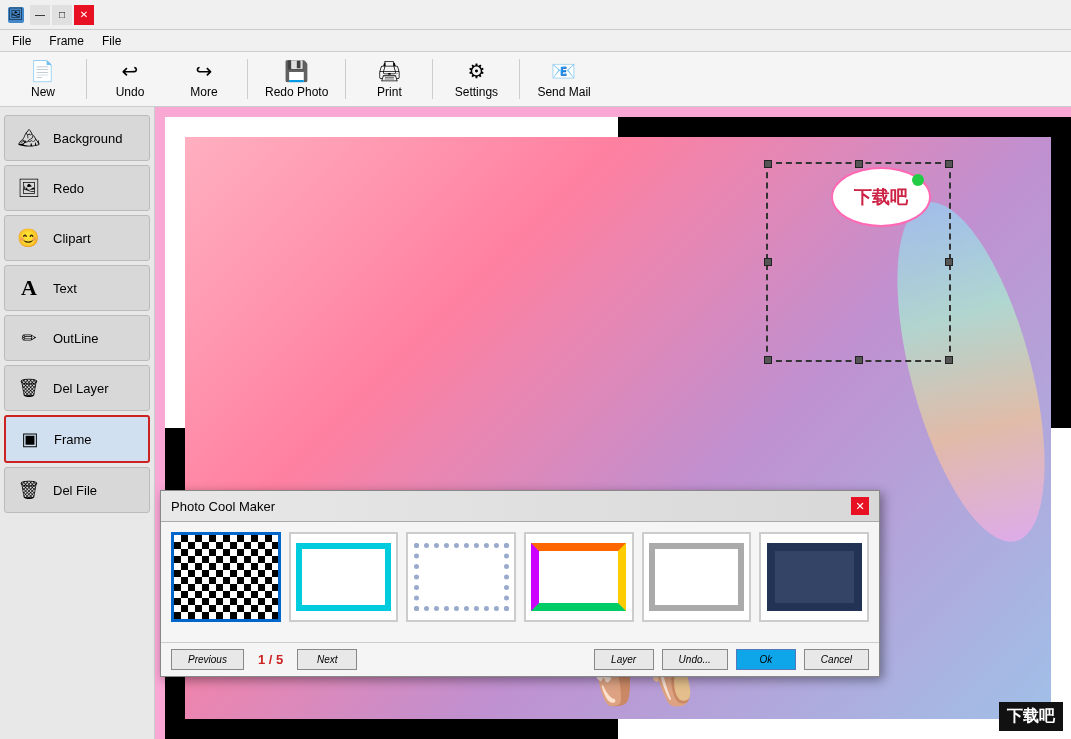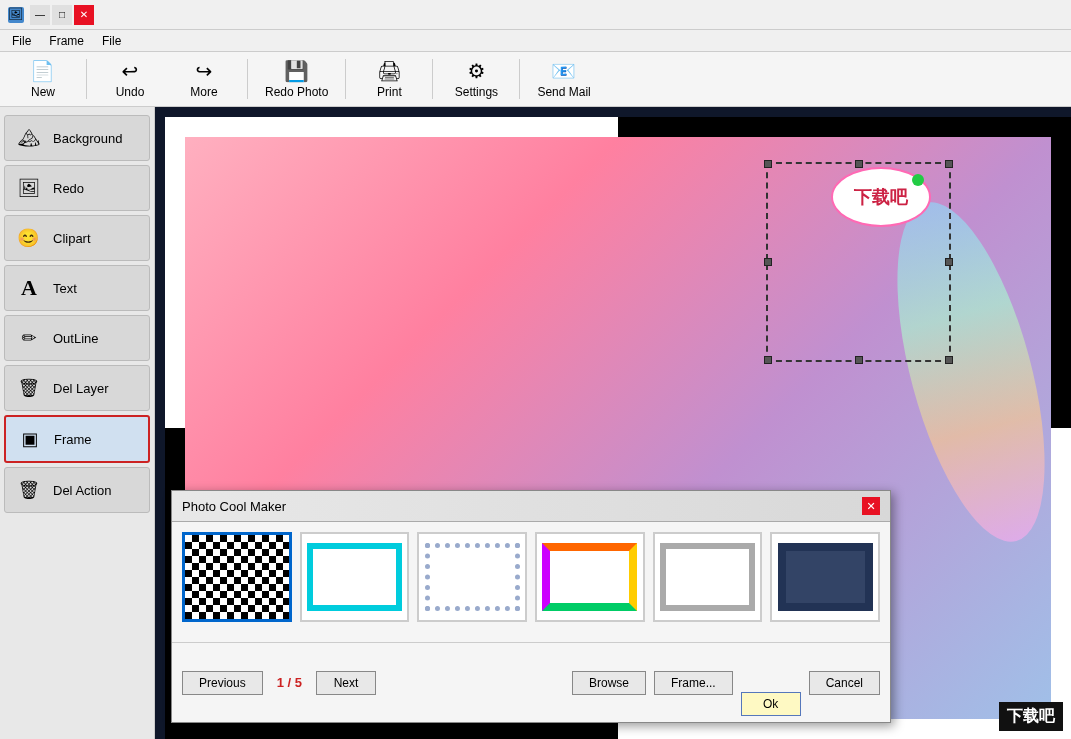"下载吧" #canvas-area { background: #0f172a -> #f9a8d4 }
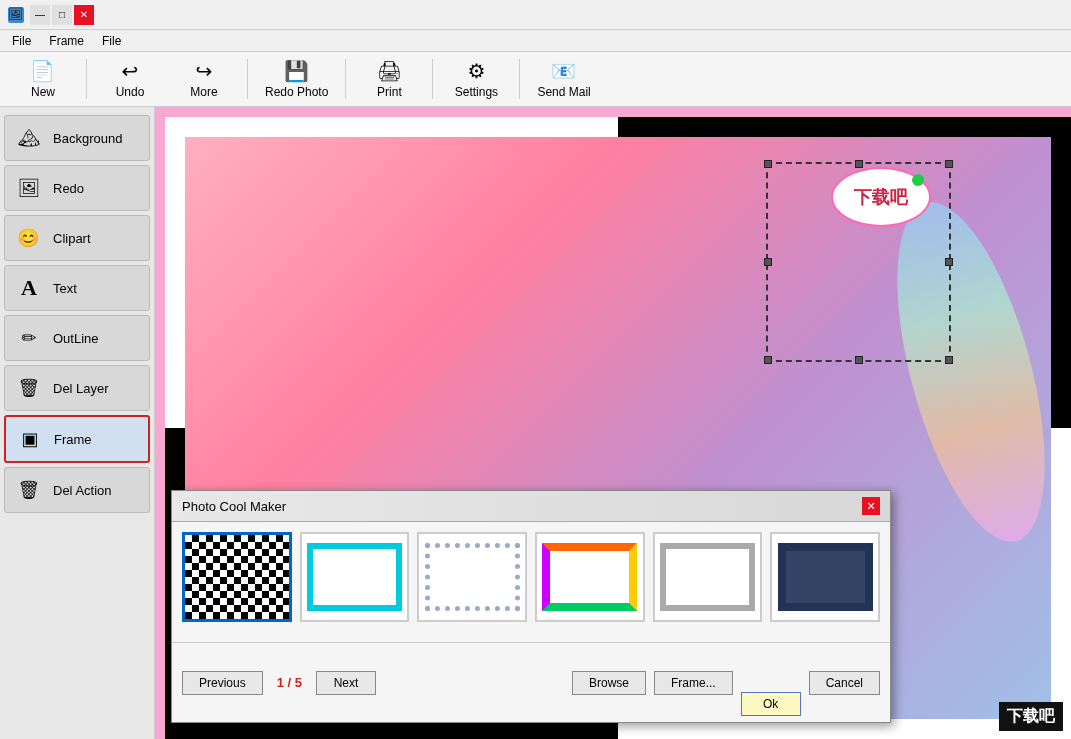"Del Action" span { text: Action -> File }
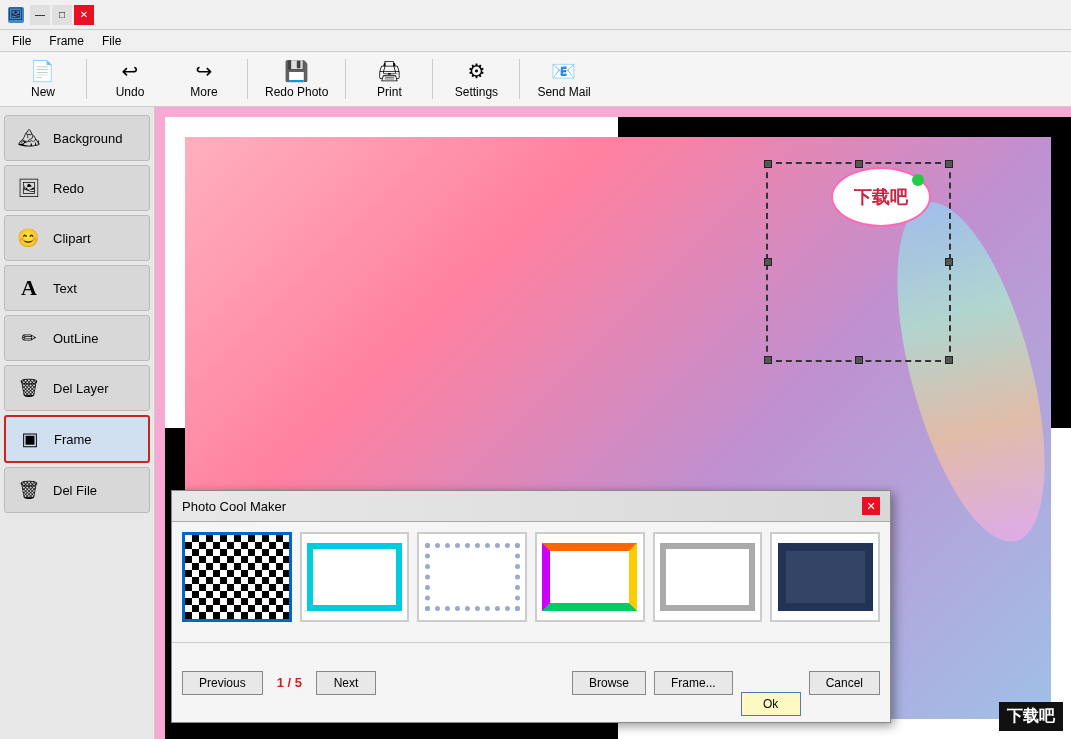"Photo Cool Maker" #dialog-overlay { left: 11px -> 0 }
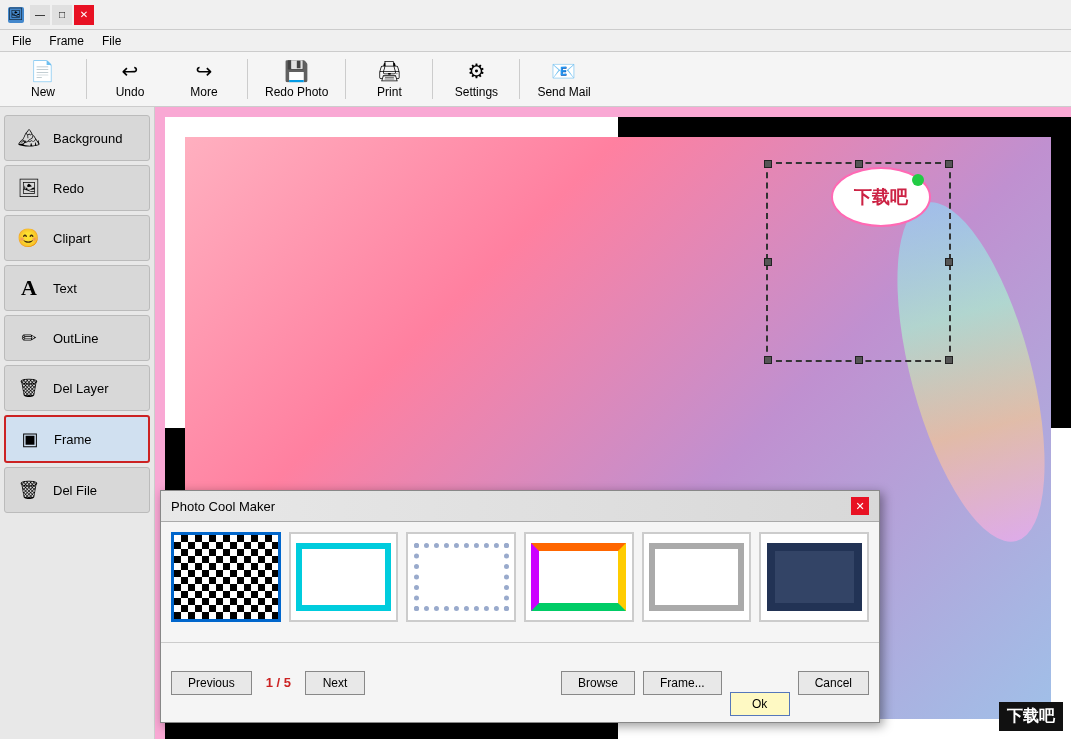"Previous" .dialog-btn { font-size: 12px -> 10px; font-style: none -> italic }
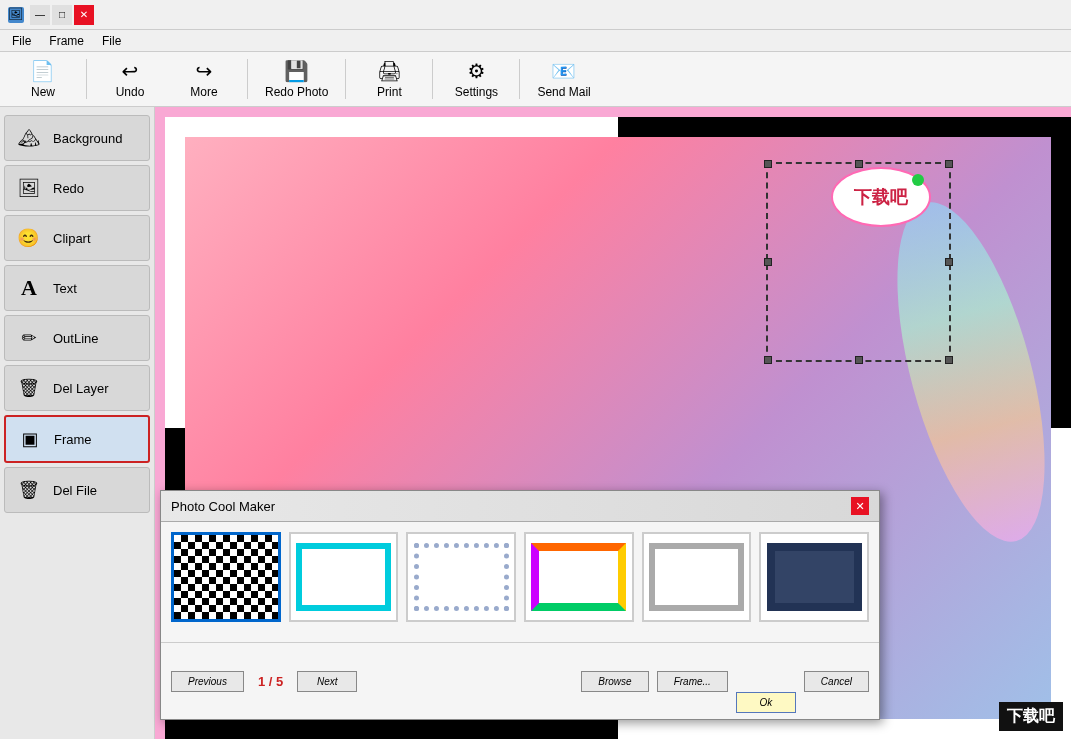"Browse" button.dialog-btn { text: Browse -> Layer }
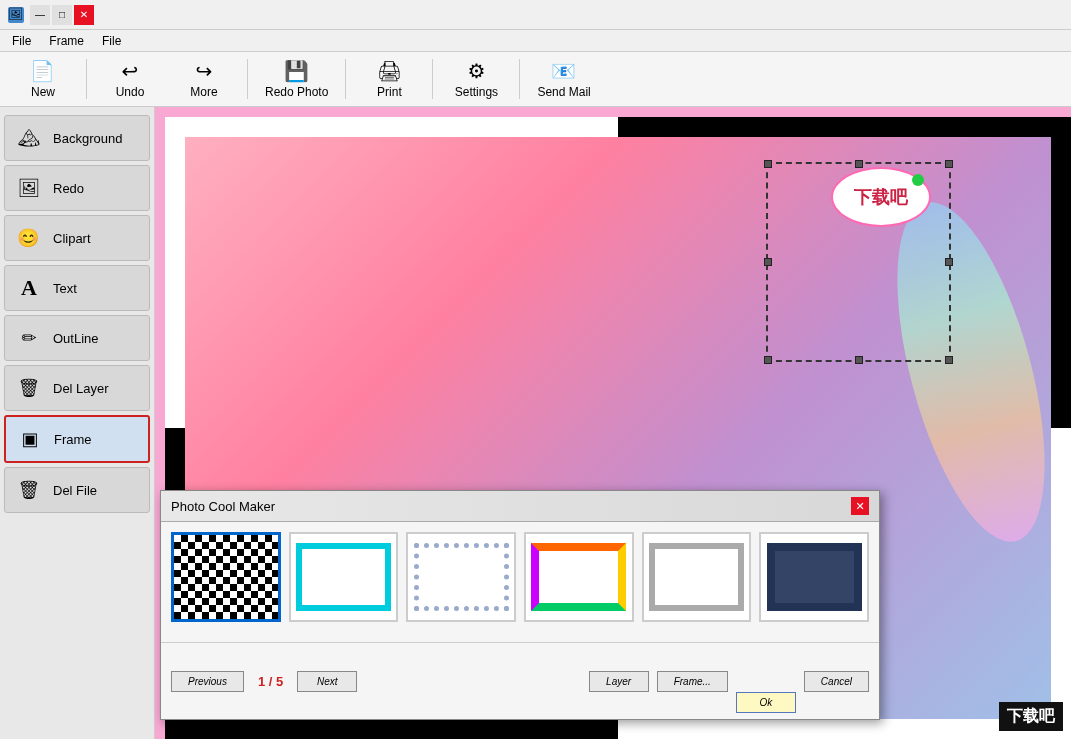"Frame..." button.dialog-btn { text: Frame -> Undo }
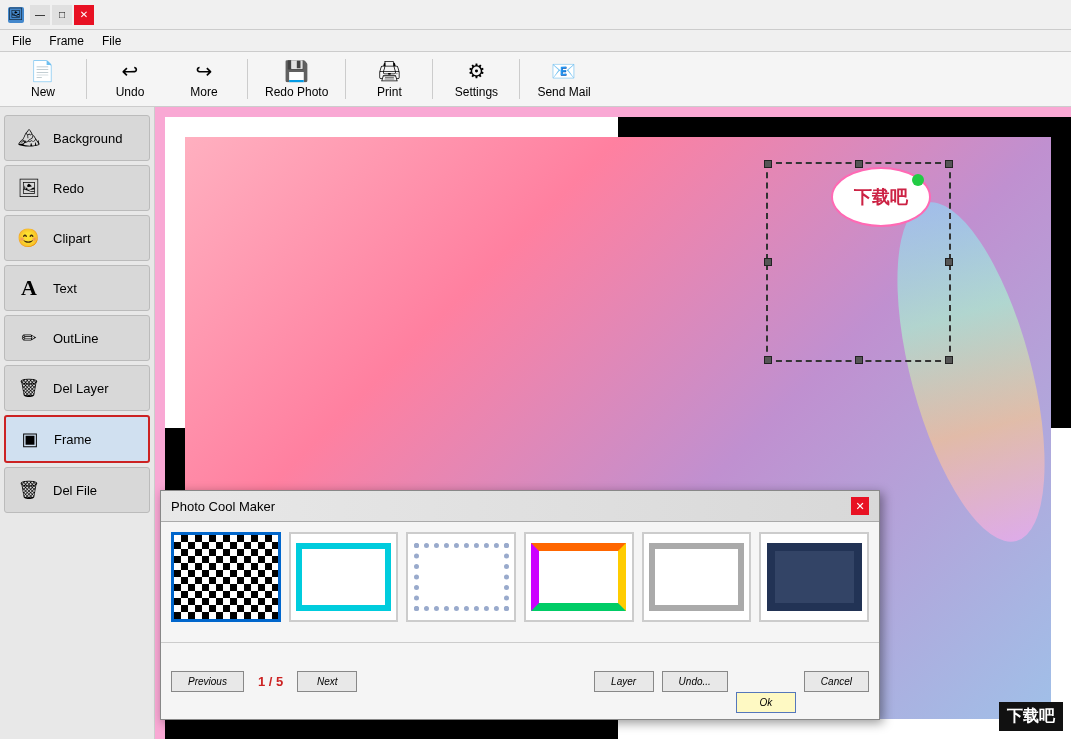"Ok" .dialog-btn.primary { background: #fef9c3 -> #0ea5e9; margin-top: 43px -> none }
